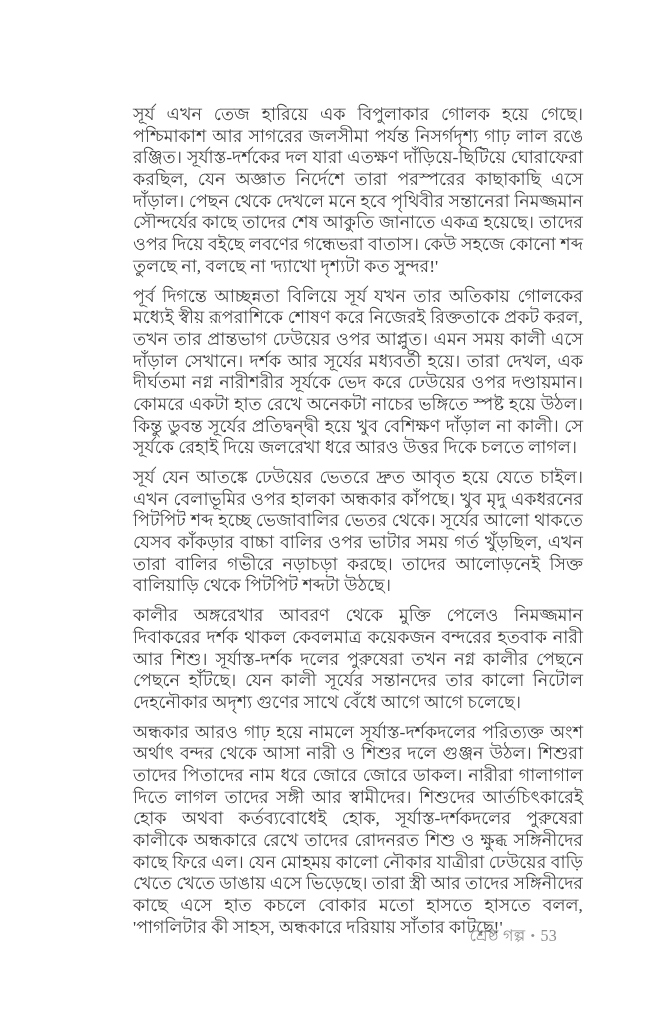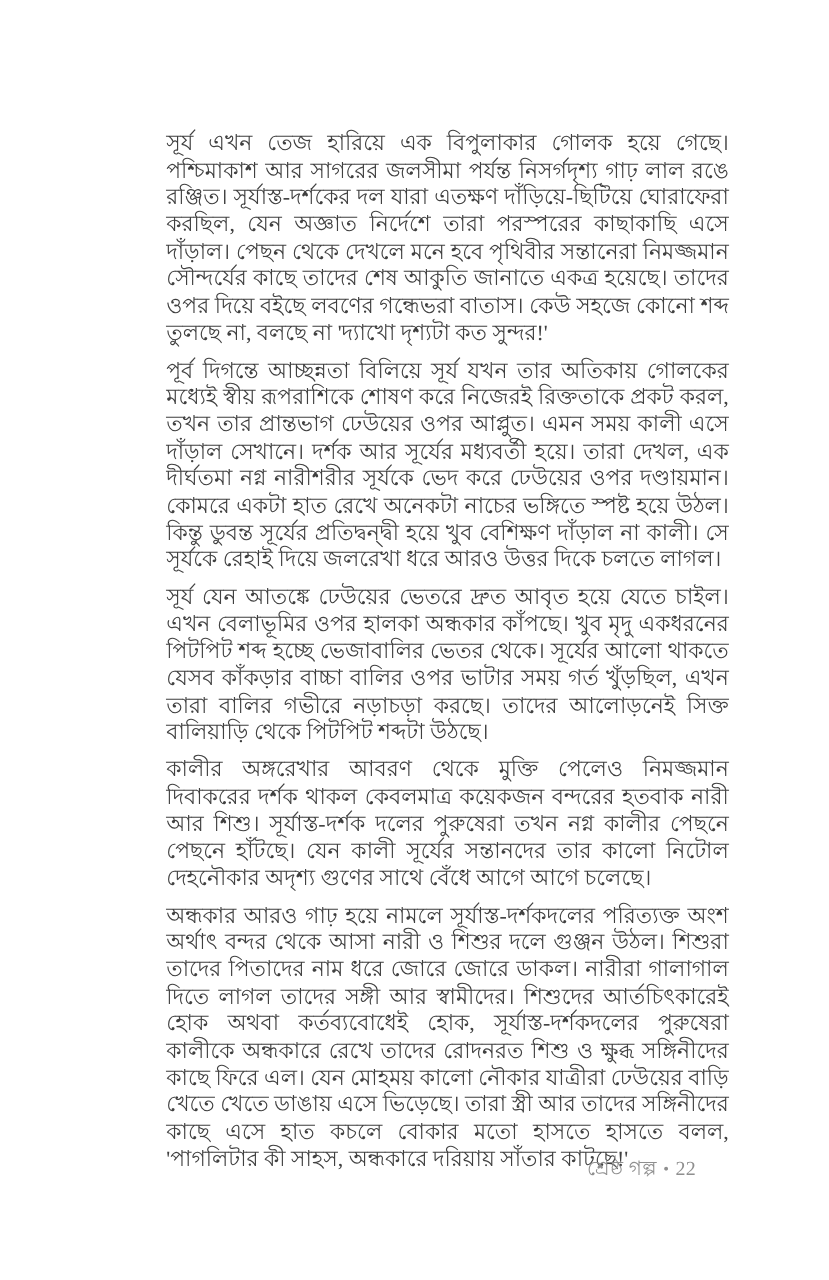"22" span { text: 22 -> 53 }
